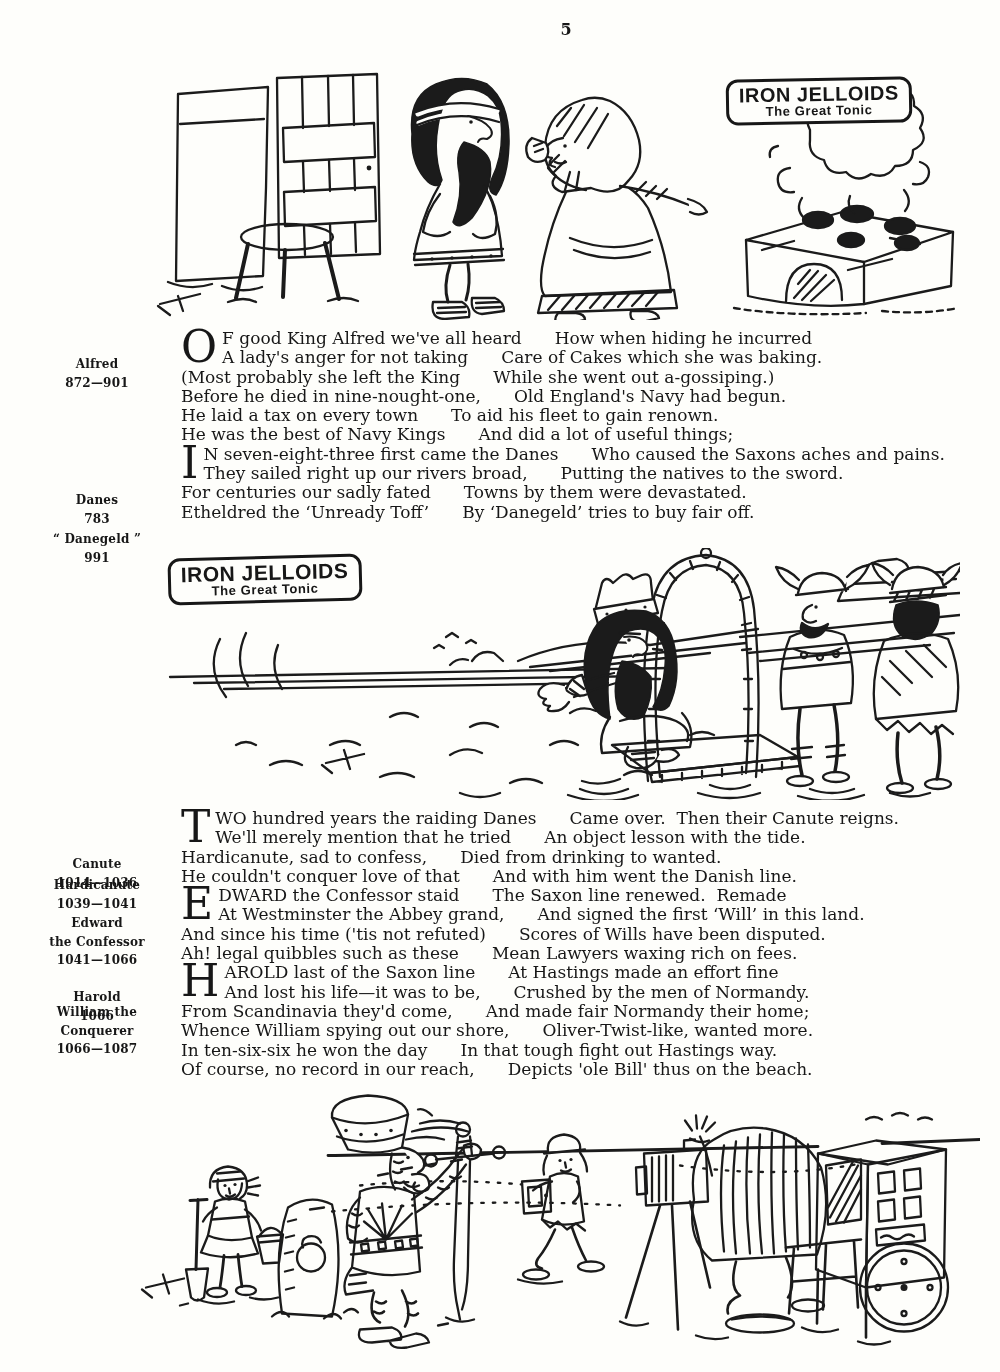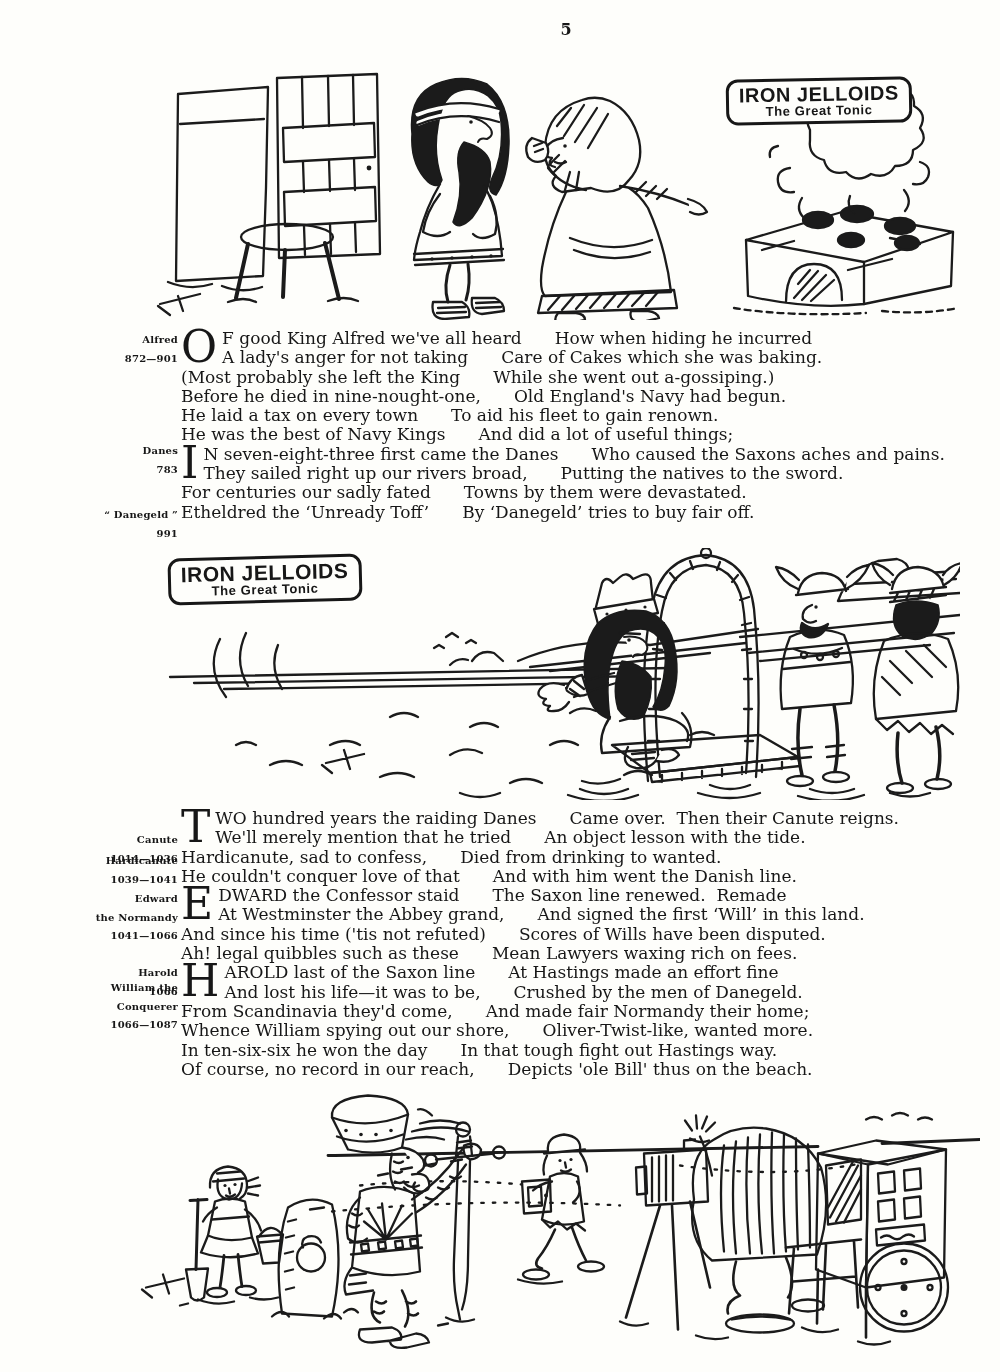"Alfred" .margin-note { font-size: 10px -> 12px; margin-top: none -> 24px; text-align: right -> center }
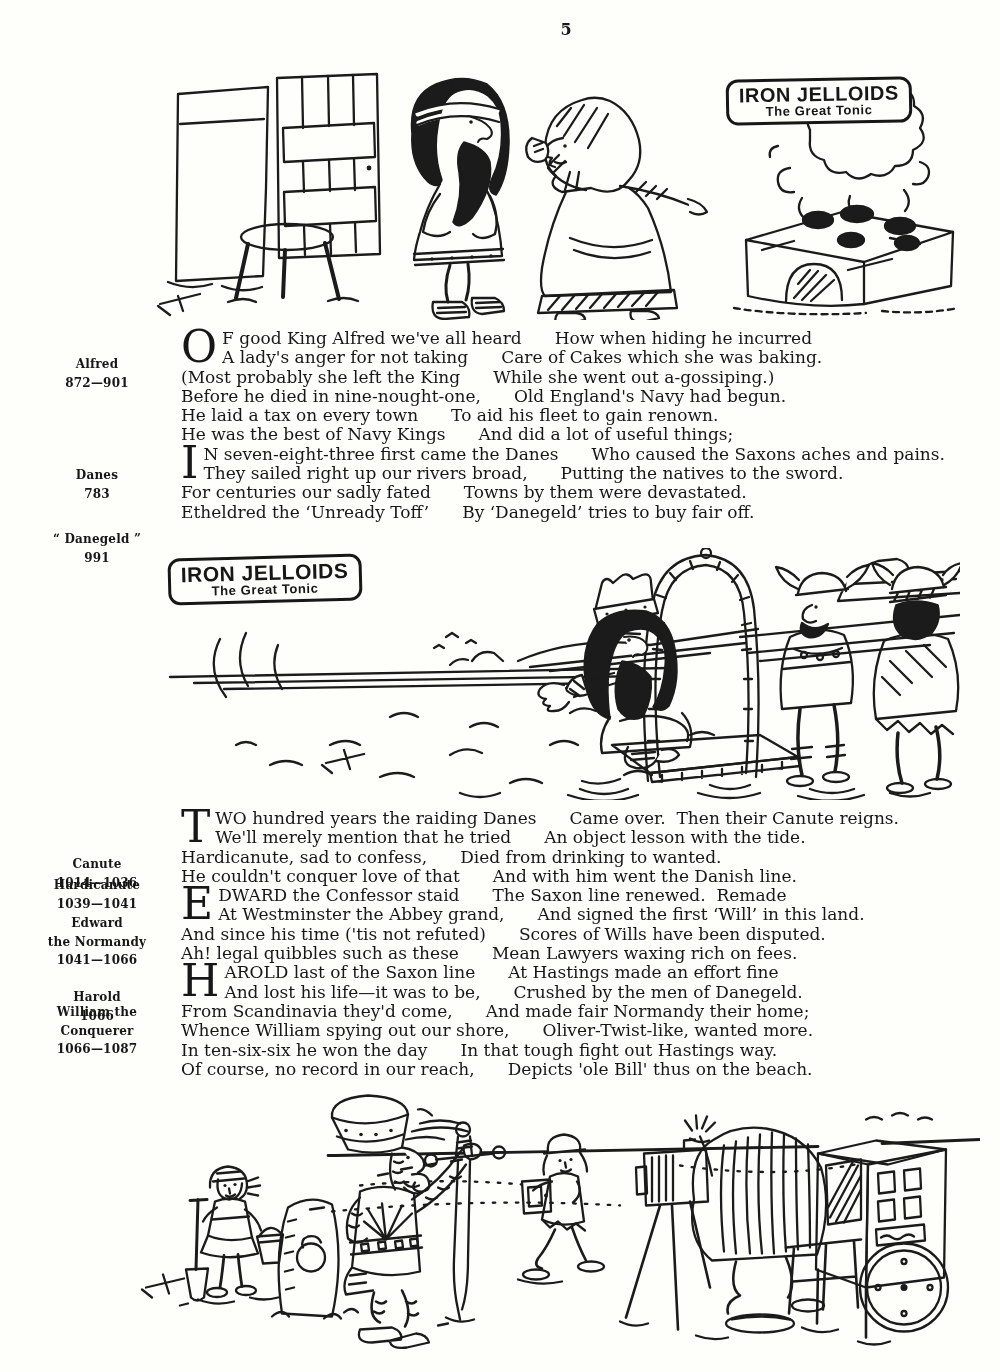"Danes" .n-danes { top: 442px -> 467px }
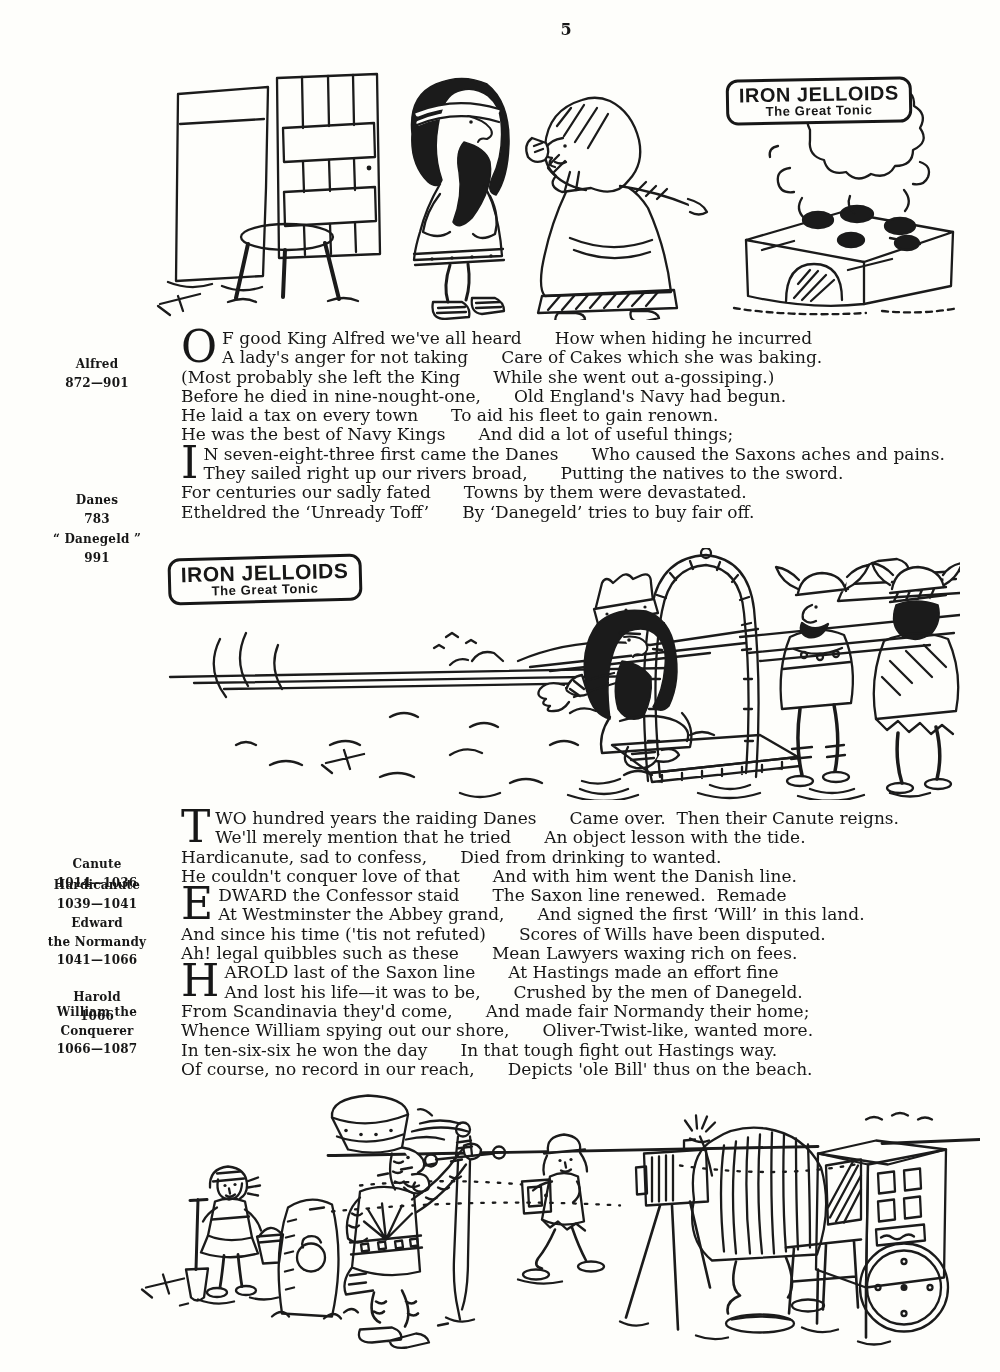"the Normandy" div.note-line { text: Normandy -> Confessor }
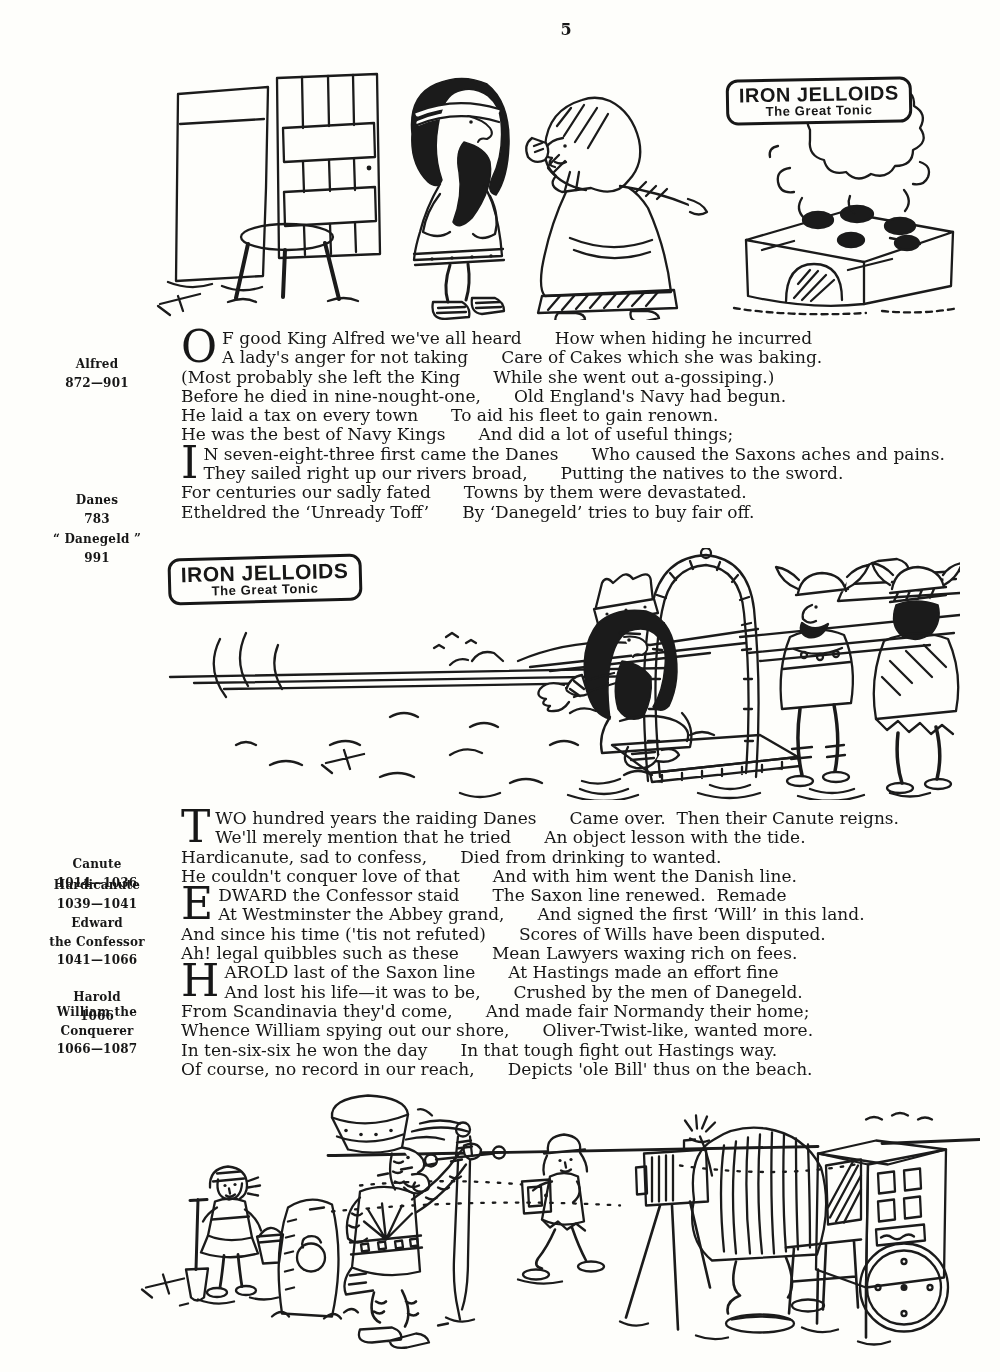"Crushed by the men of" span { text: Danegeld -> Normandy }
